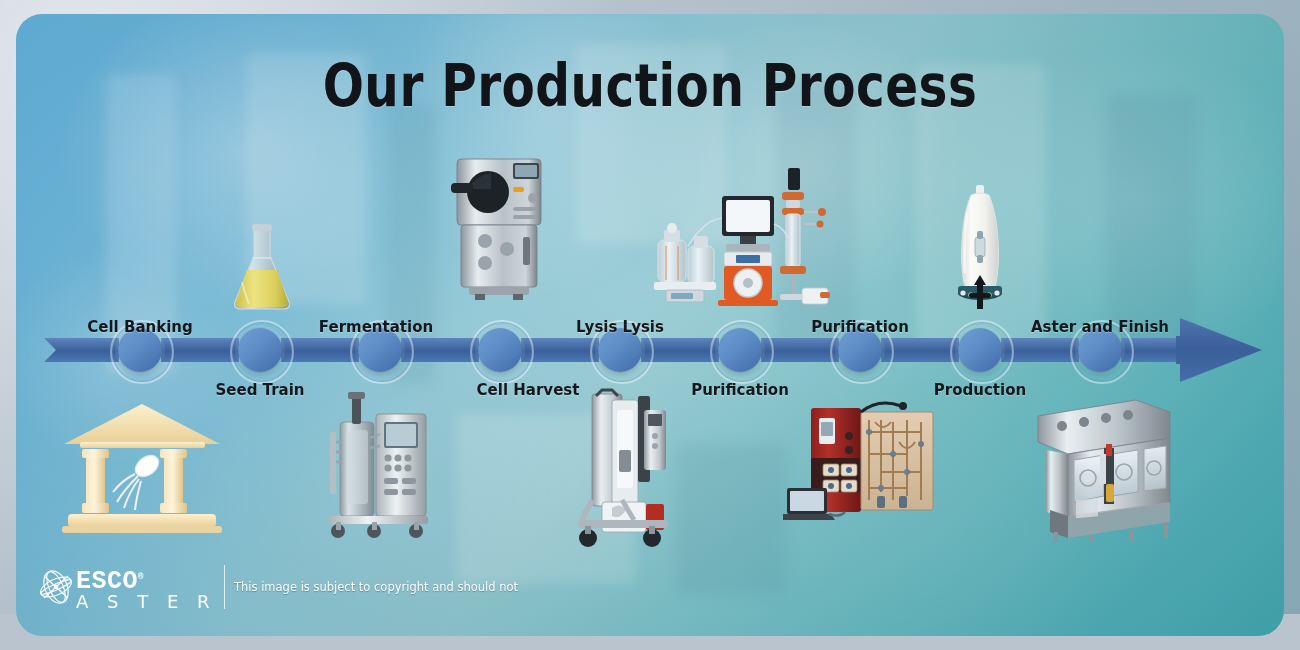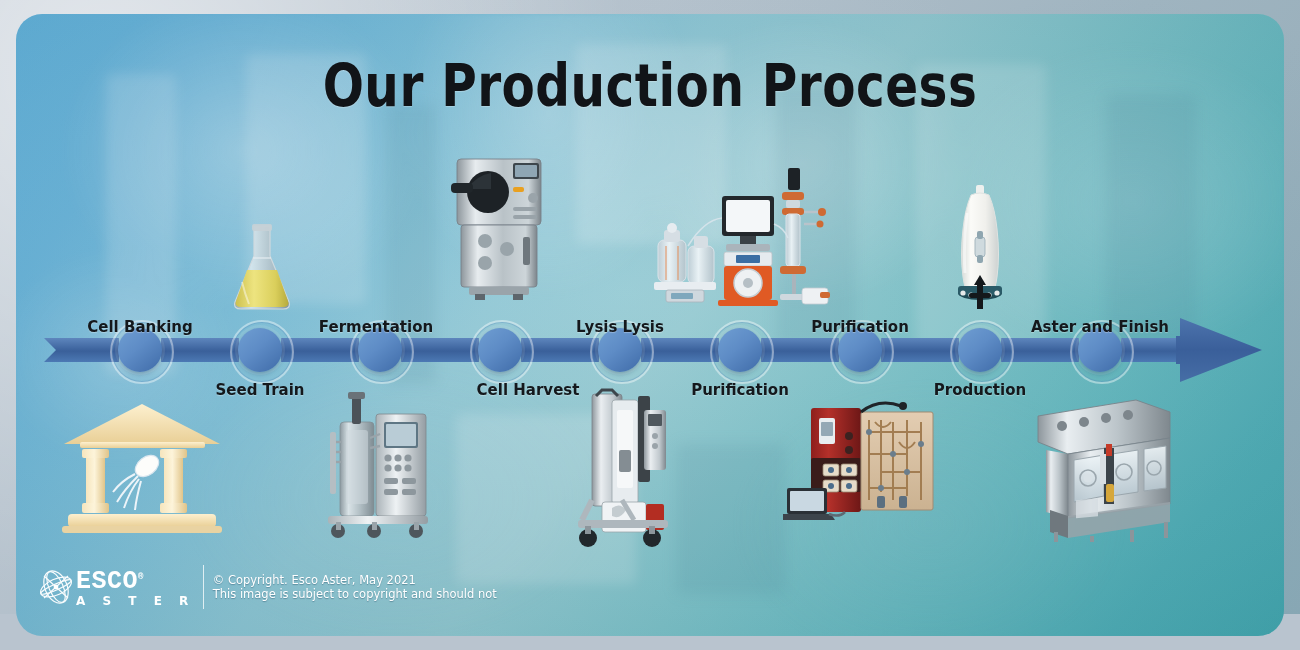"© Copyright. Esco Aster, May" div { html: <div>© Copyright. Esco Aster, May 2021</div> -> none }
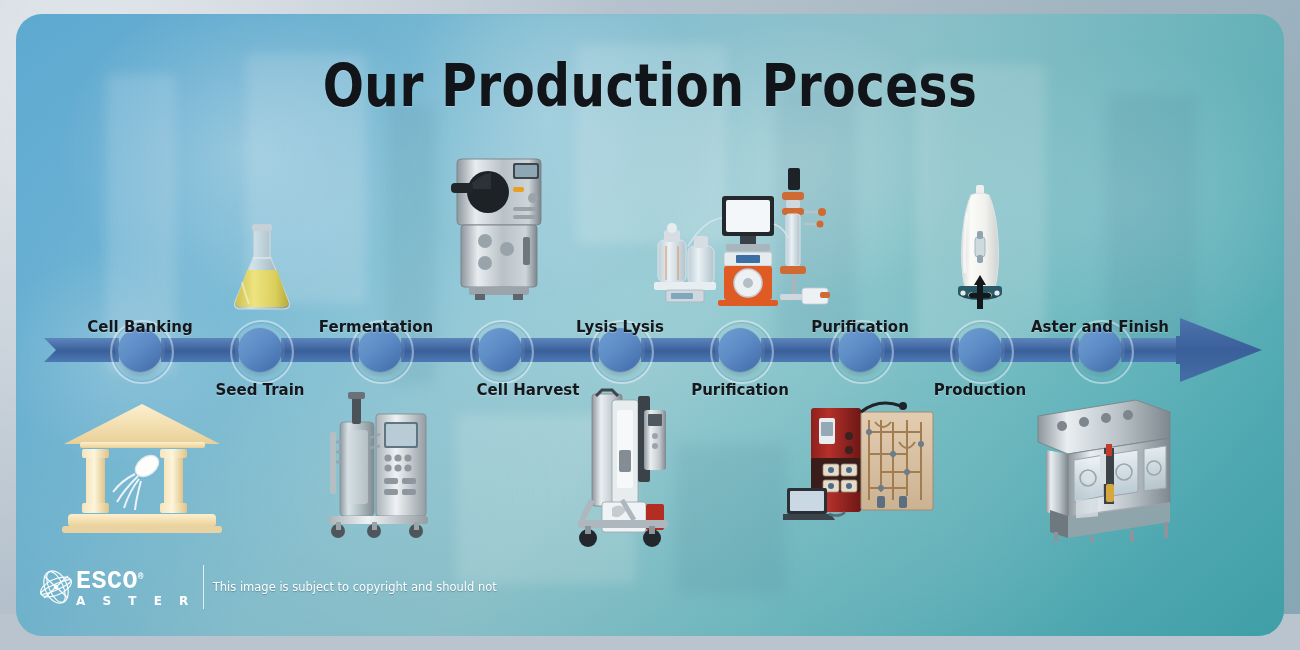"A S T E R" .logo-aster { font-size: 12px -> 18px; font-weight: bold -> normal }
